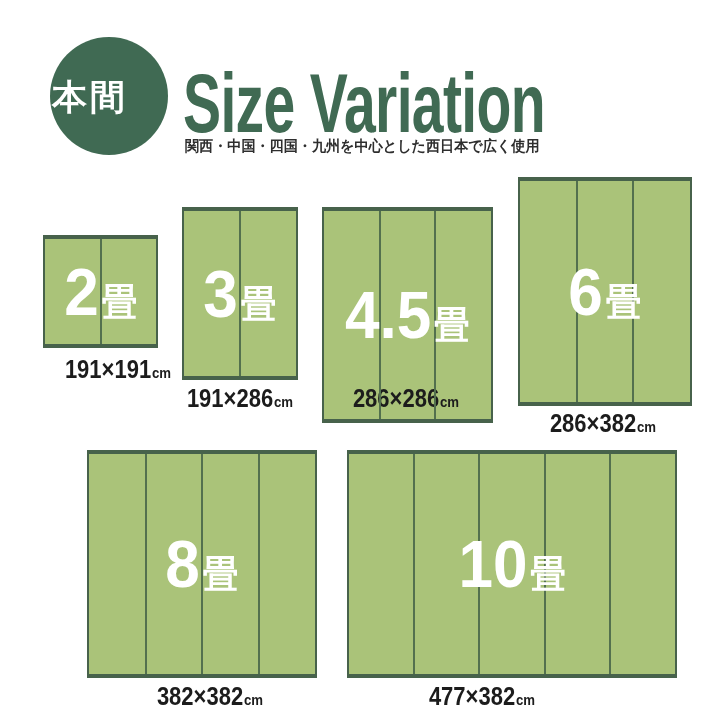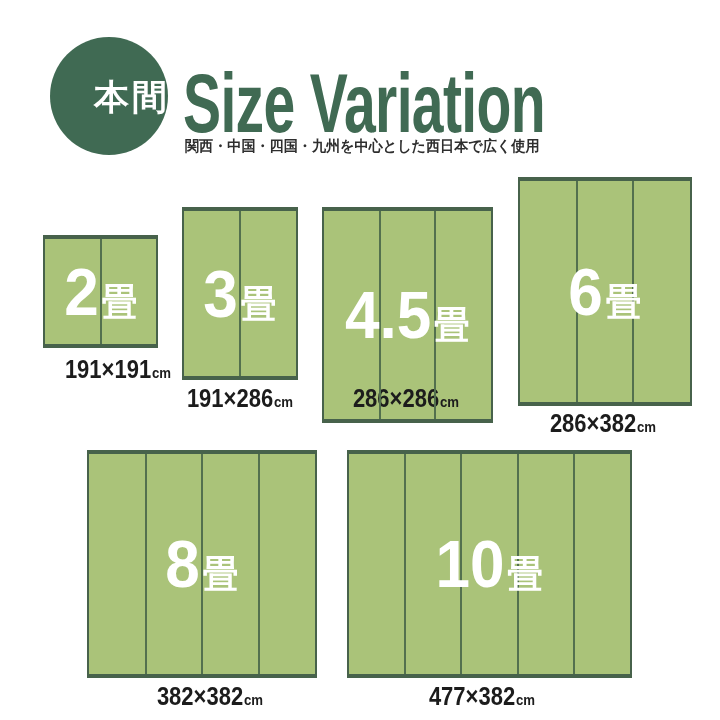"本間" .badge { justify-content: flex-end -> flex-start }
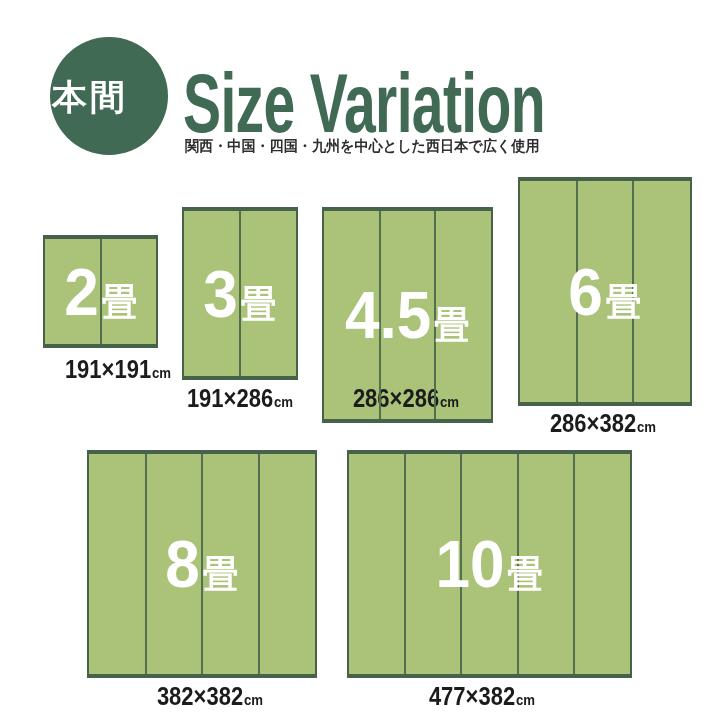"10" .m10 { width: 285px -> 330px }
